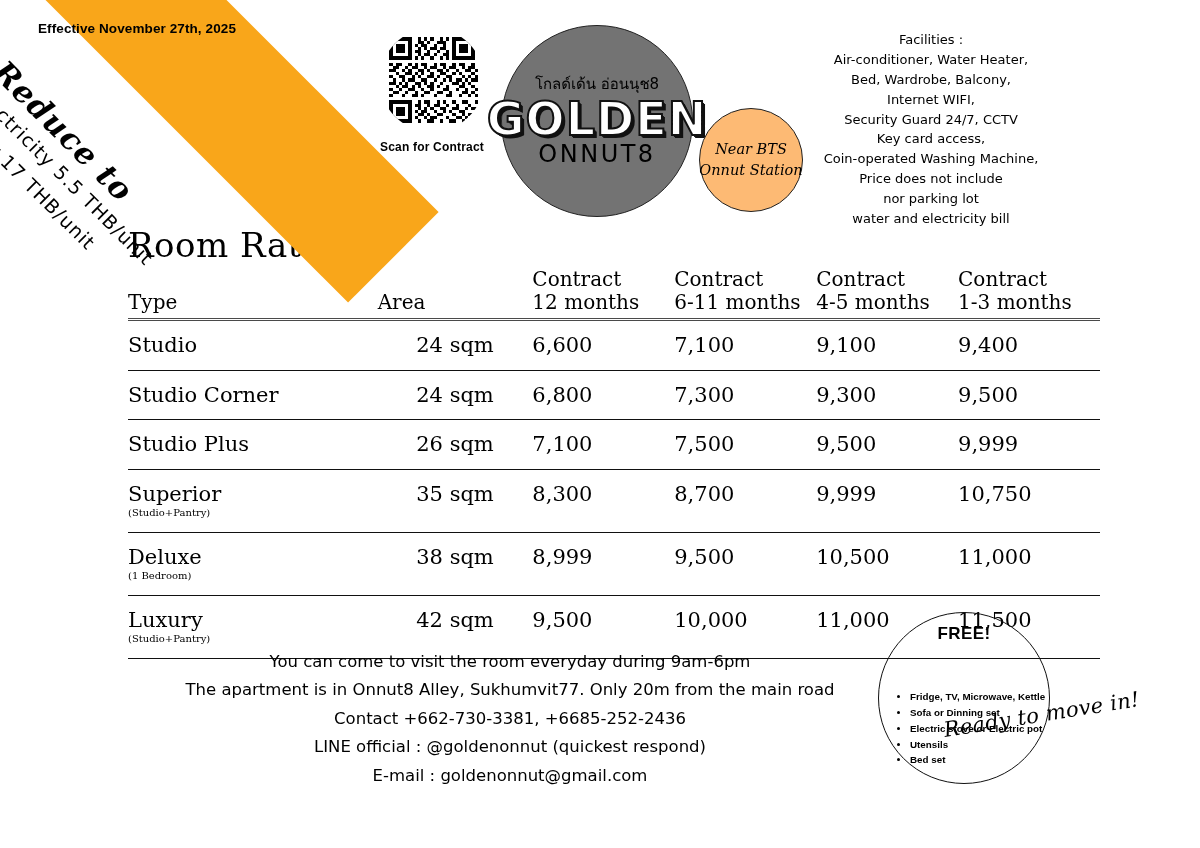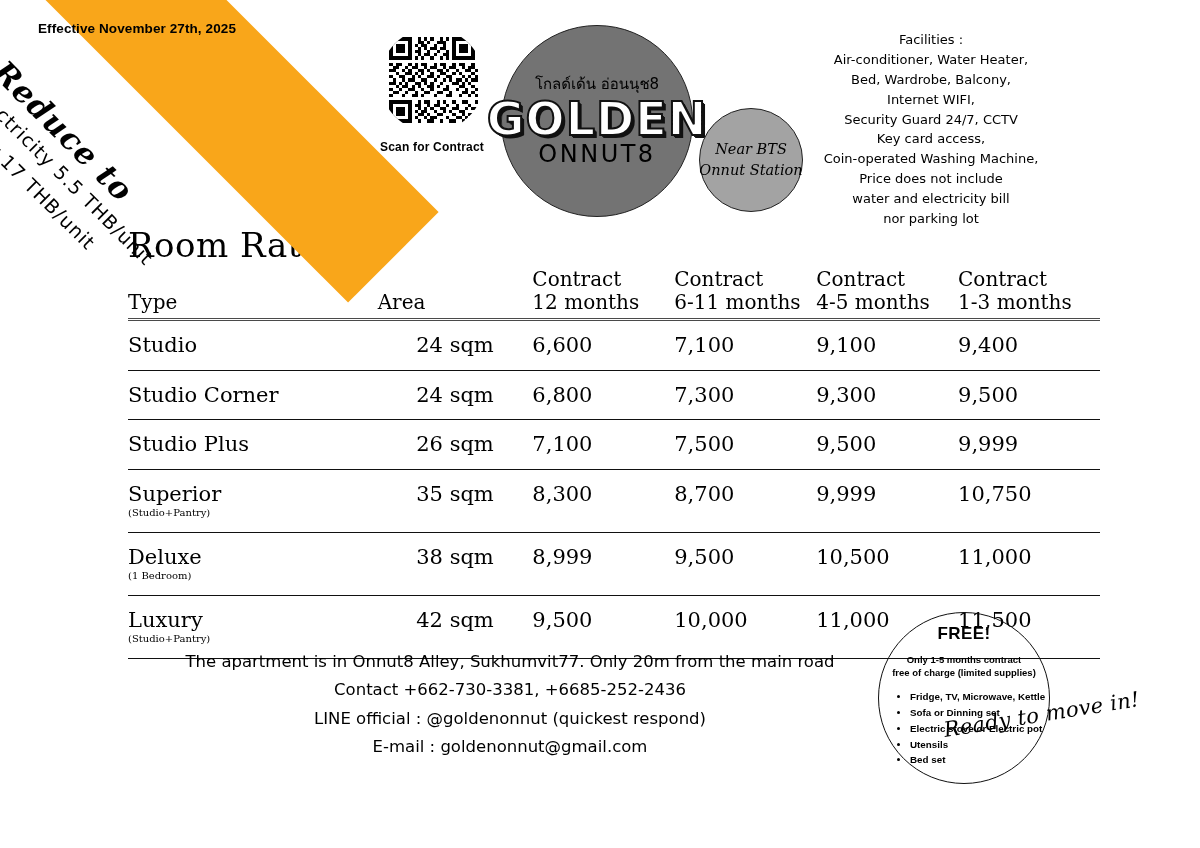"Near BTS" #bts-circle { background: #a3a3a3 -> #fdba74 }
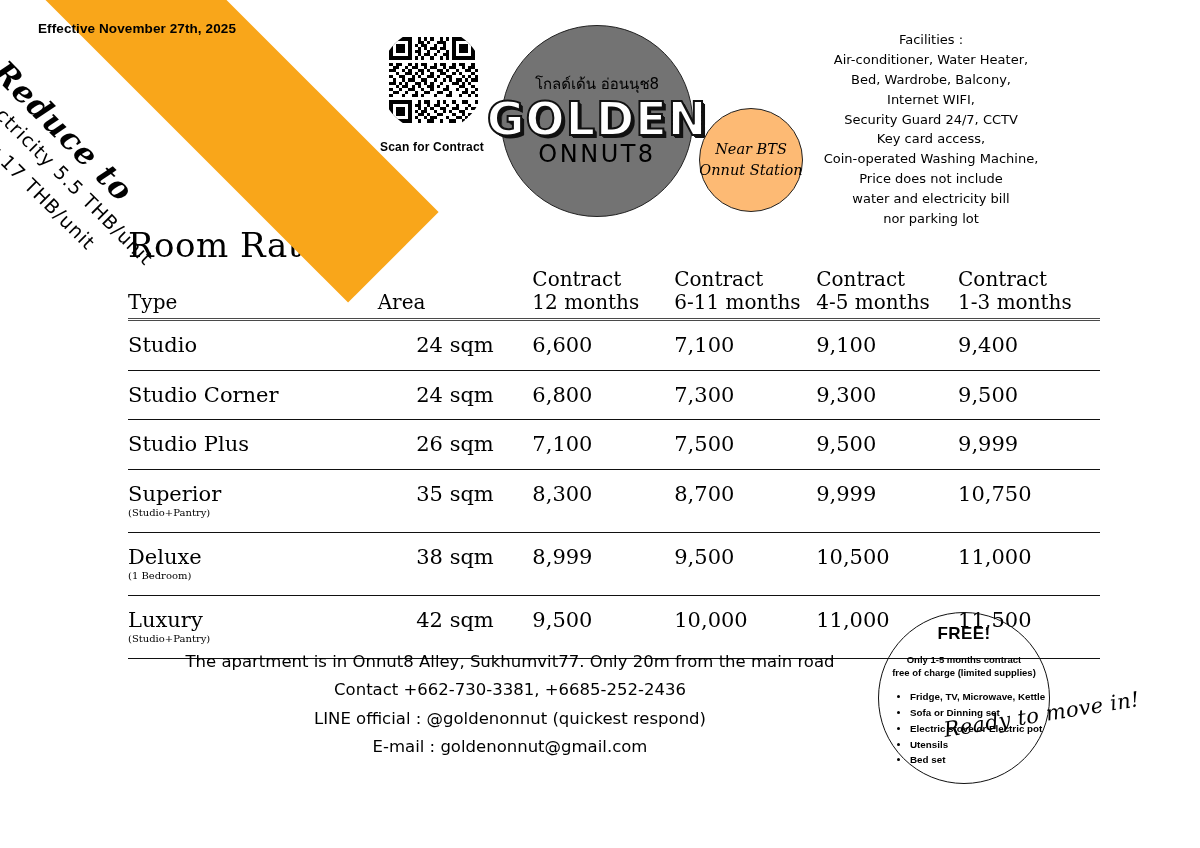"water and electricity bill" div { order: before "nor parking lot" -> after "nor parking lot" }
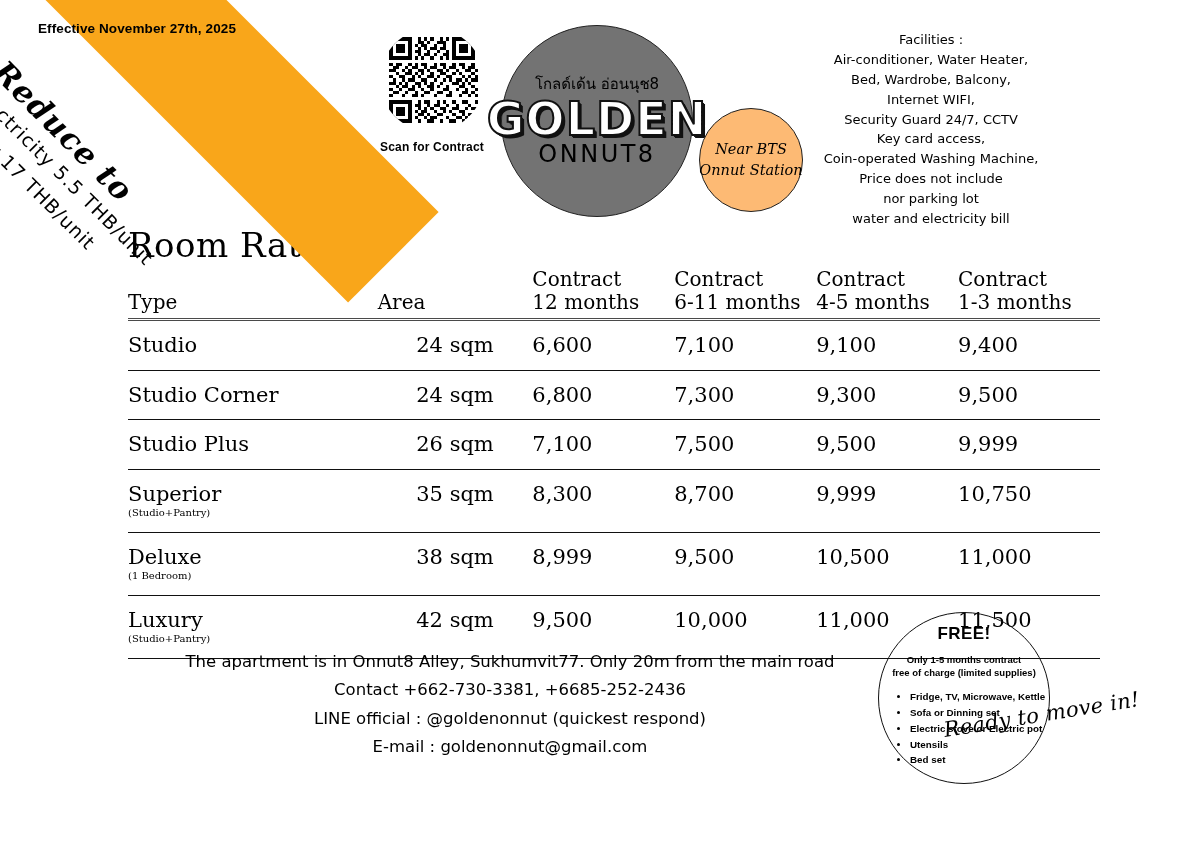"You can come to visit" div { html: none -> <div>You can come to visit the room everyday during 9am-6pm</div> }
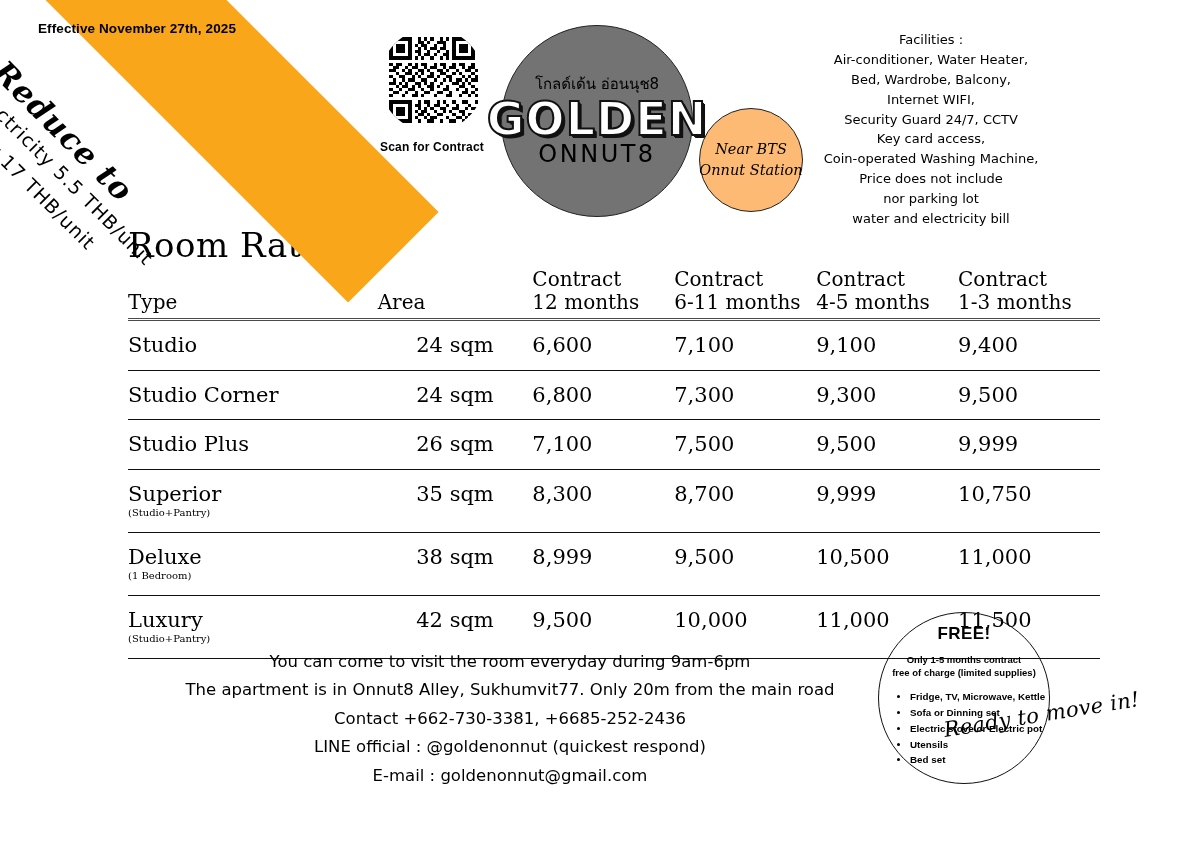"Only 1-5 months contract" div { html: <div> <div>Only 1-5 months contract</div> <div>free of charge (limited supplies)</div> </div> -> none }
